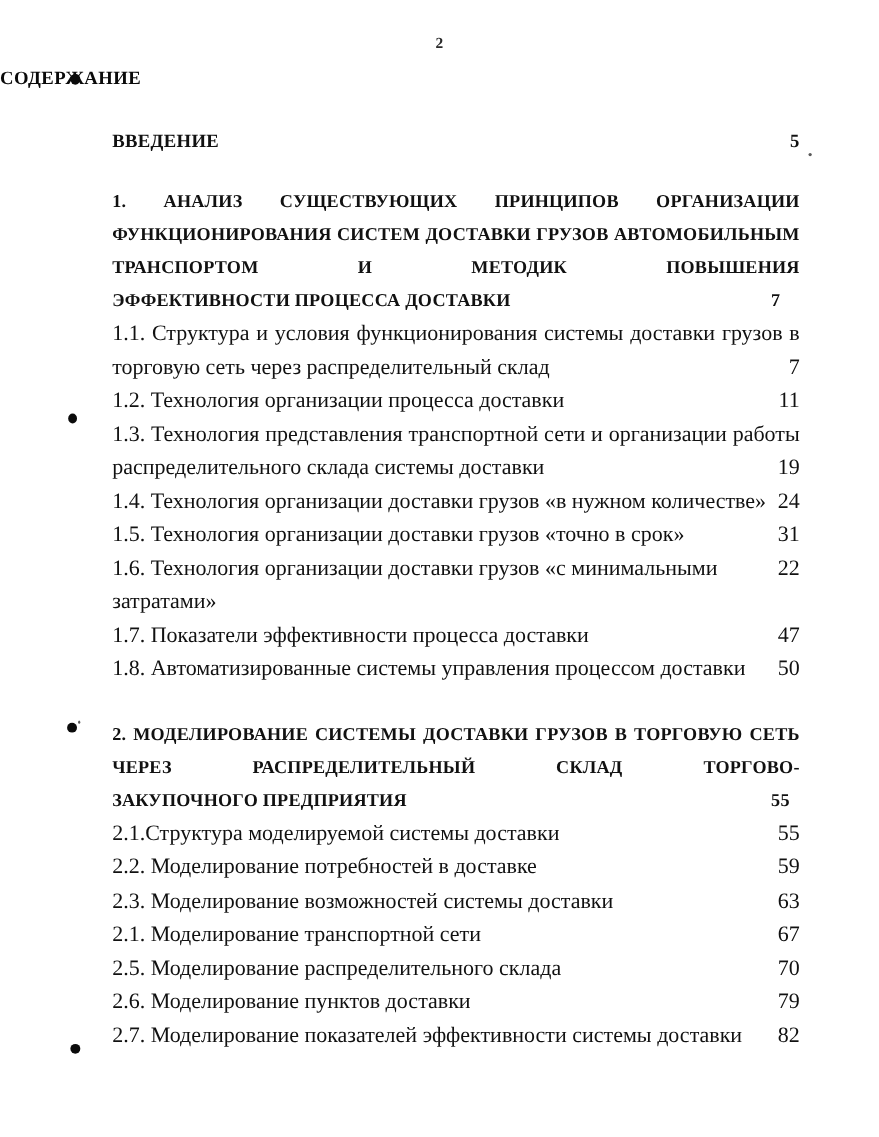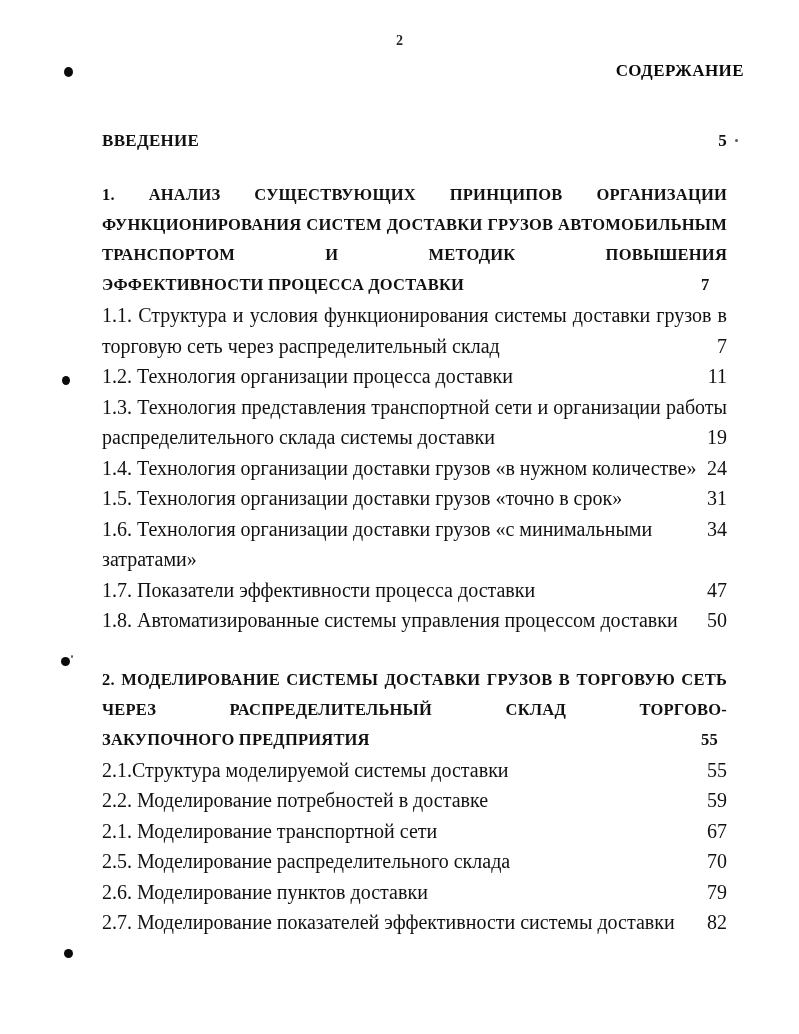"СОДЕРЖАНИЕ" .doc-title { text-align: right -> left }
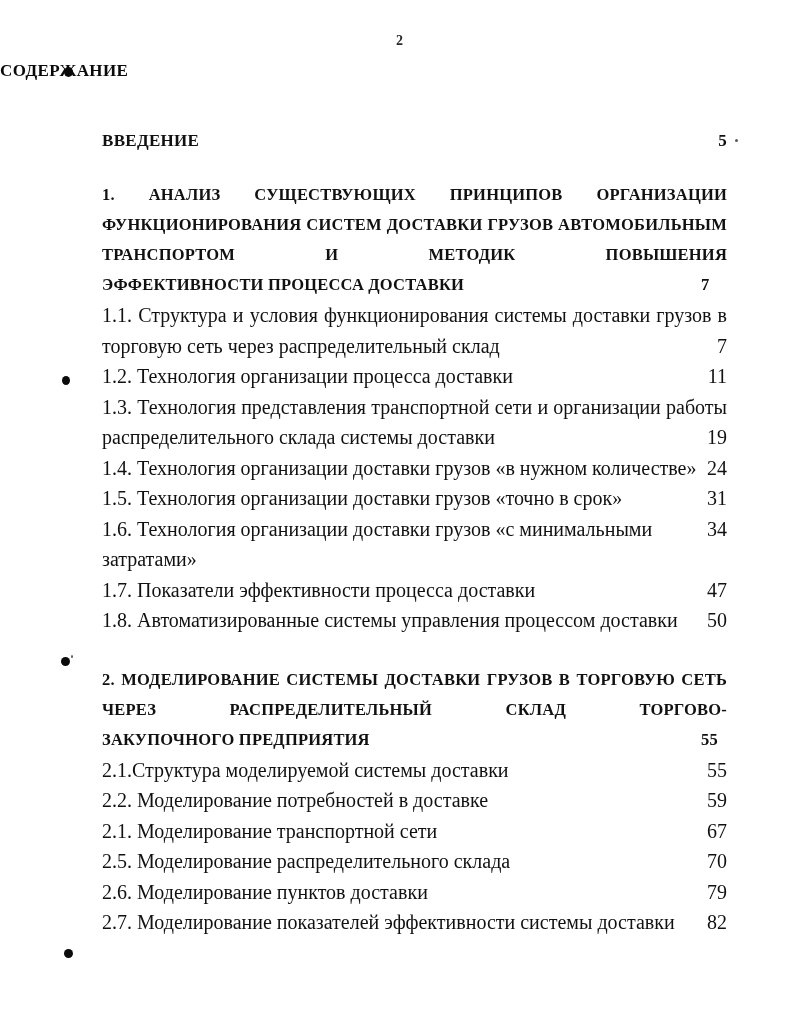"ВВЕДЕНИЕ" .intro { margin-top: 16px -> 4px }
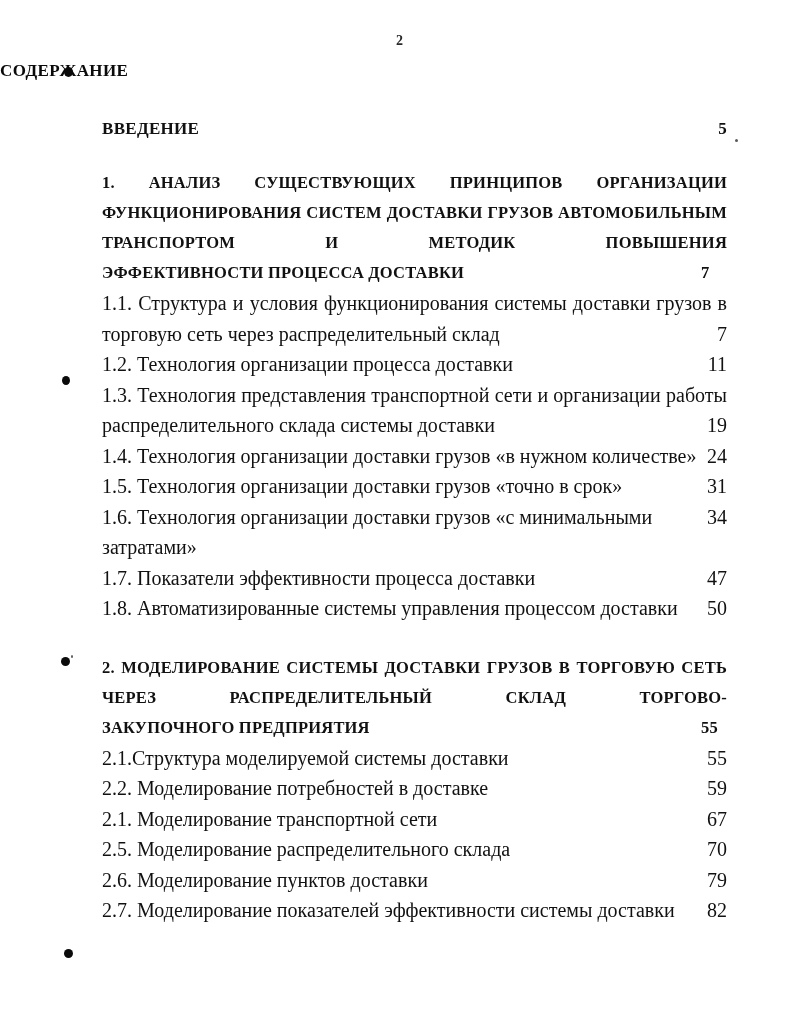"34" span.toc-page { text: 34 -> 22 }
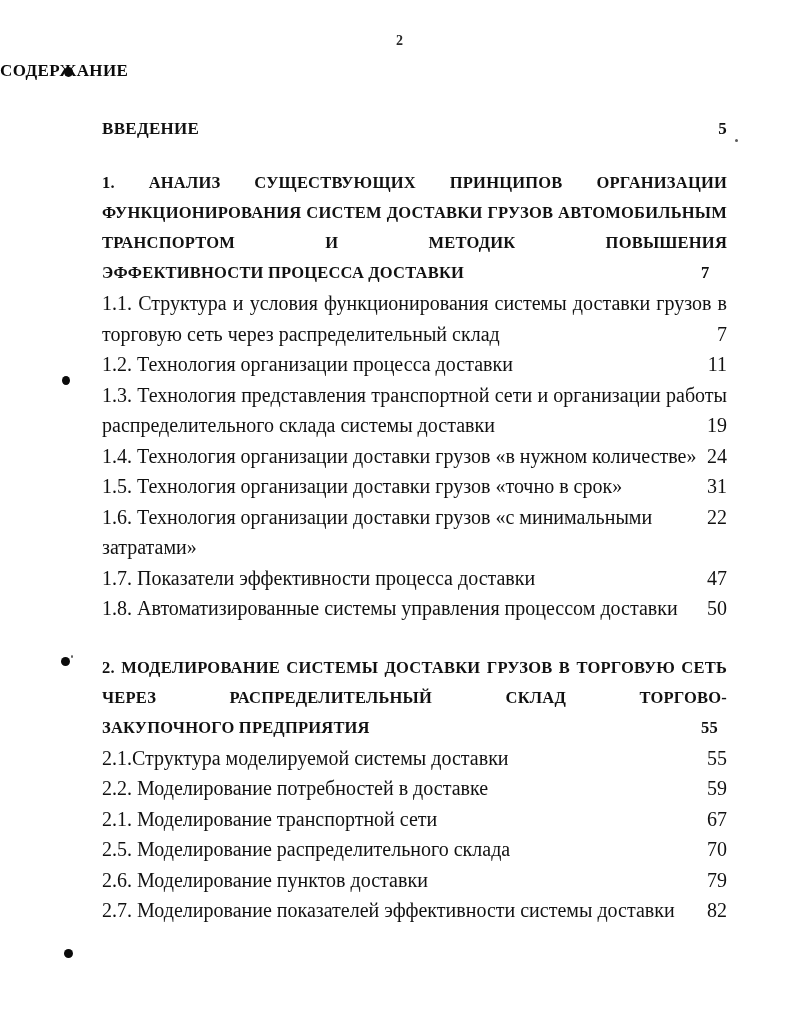"2.3. Моделирование возможностей системы" div.entry { html: none -> <div> <span>2.3. Моделирование возможностей системы доставки</span> <span>63</span> </div> }
